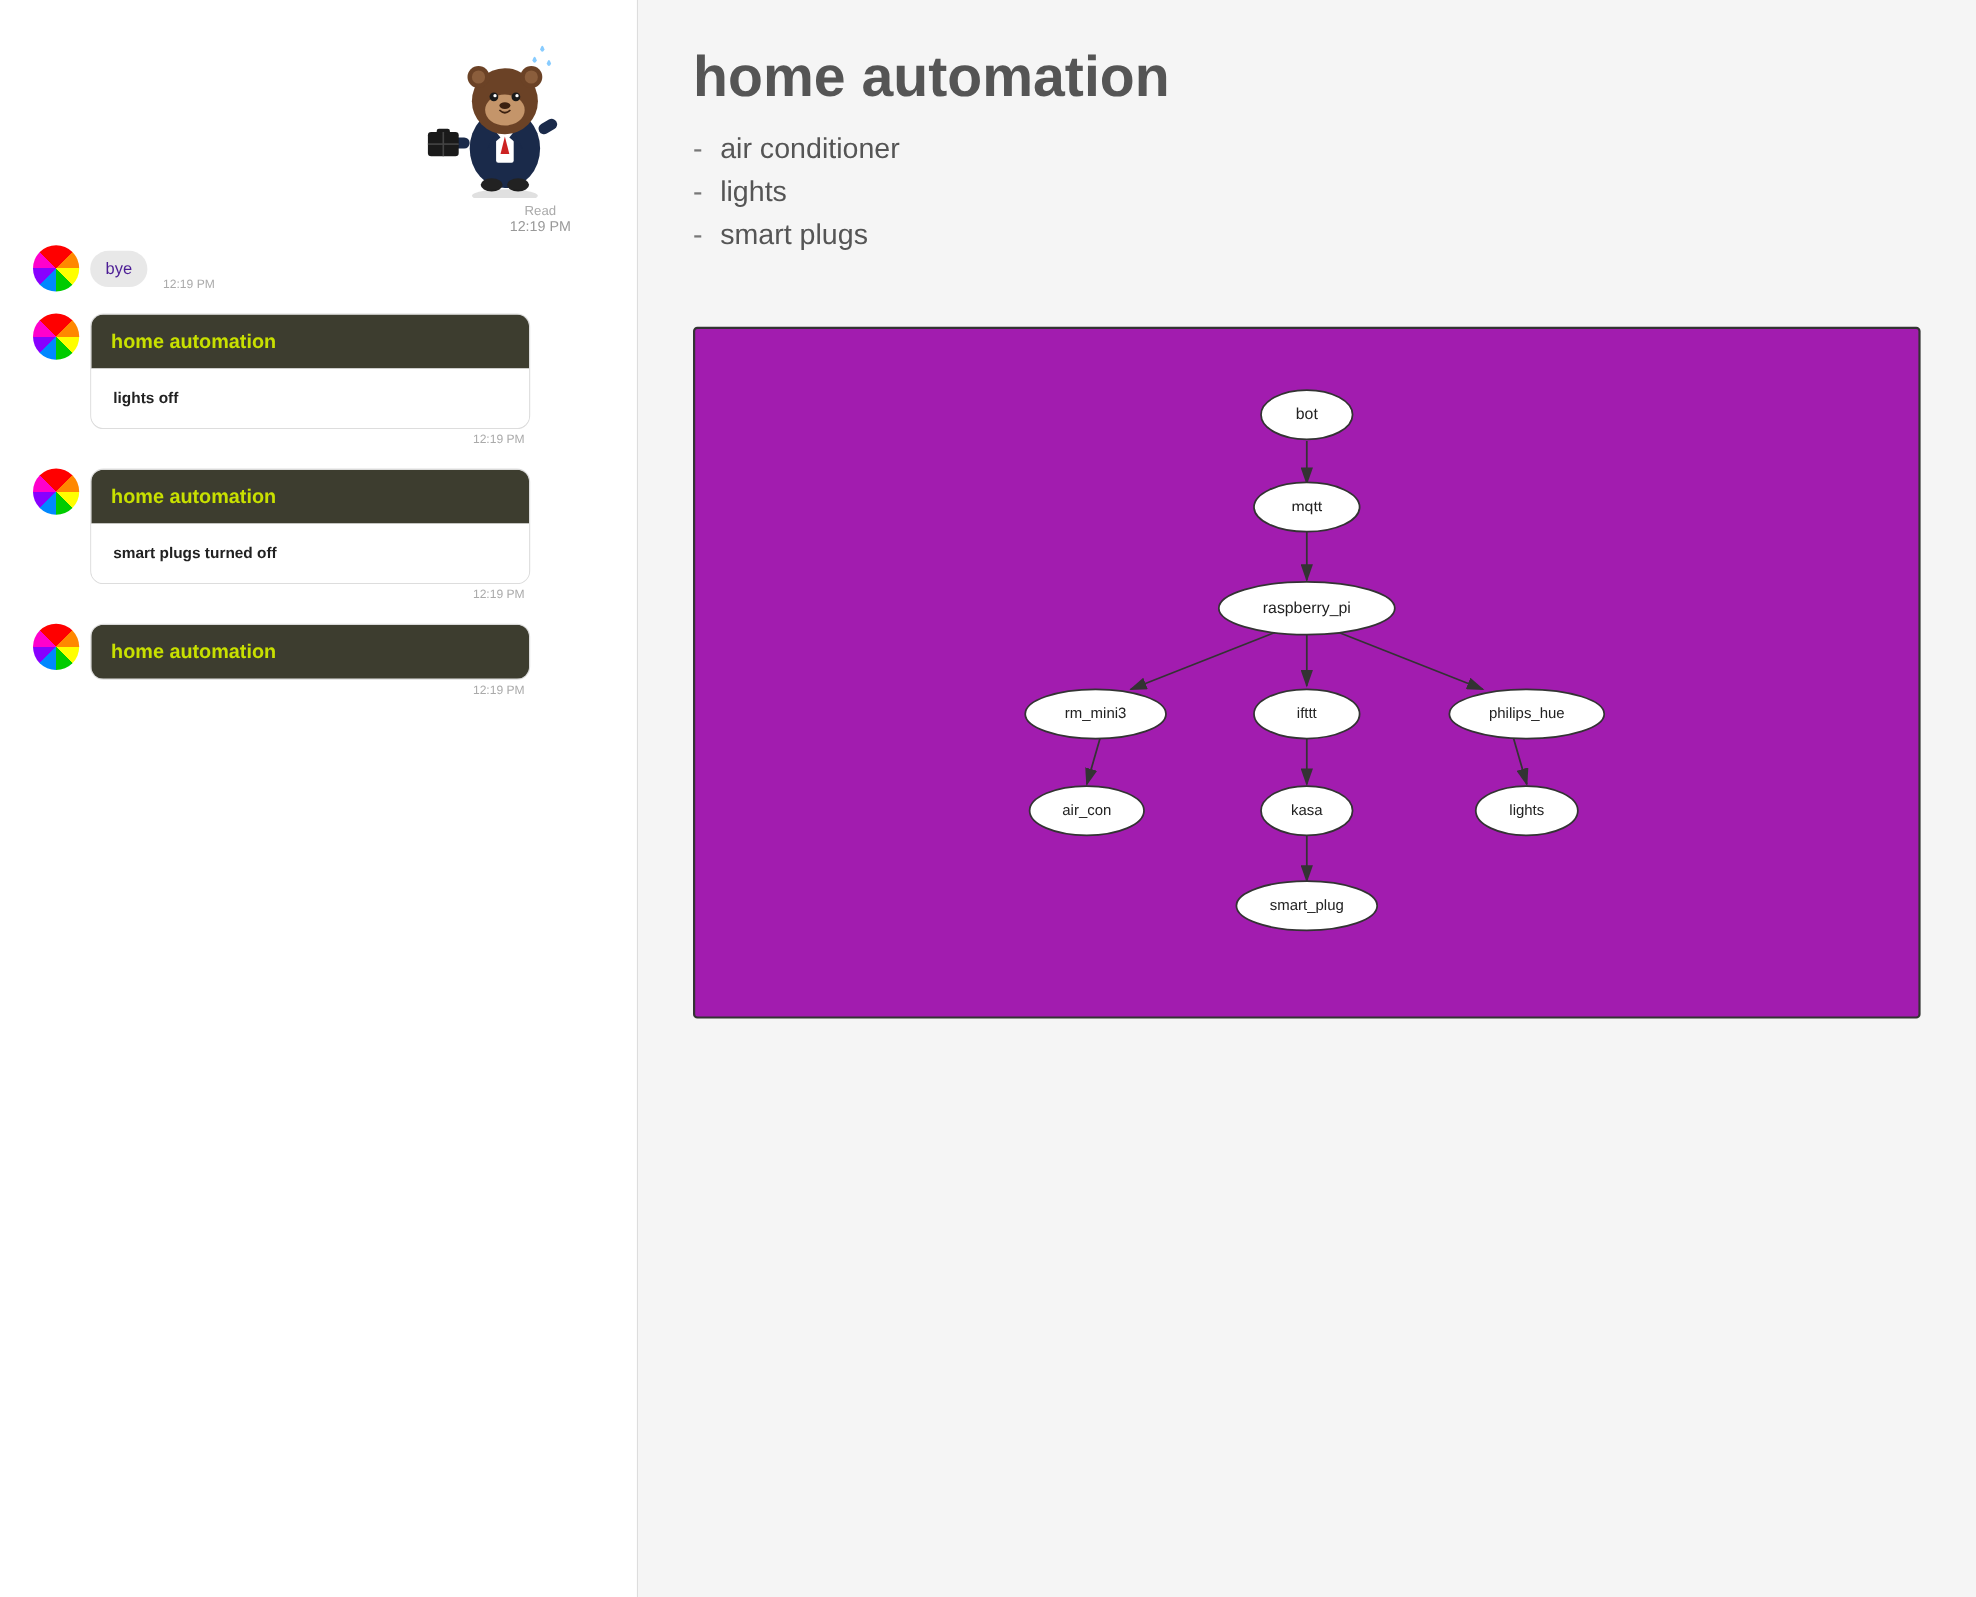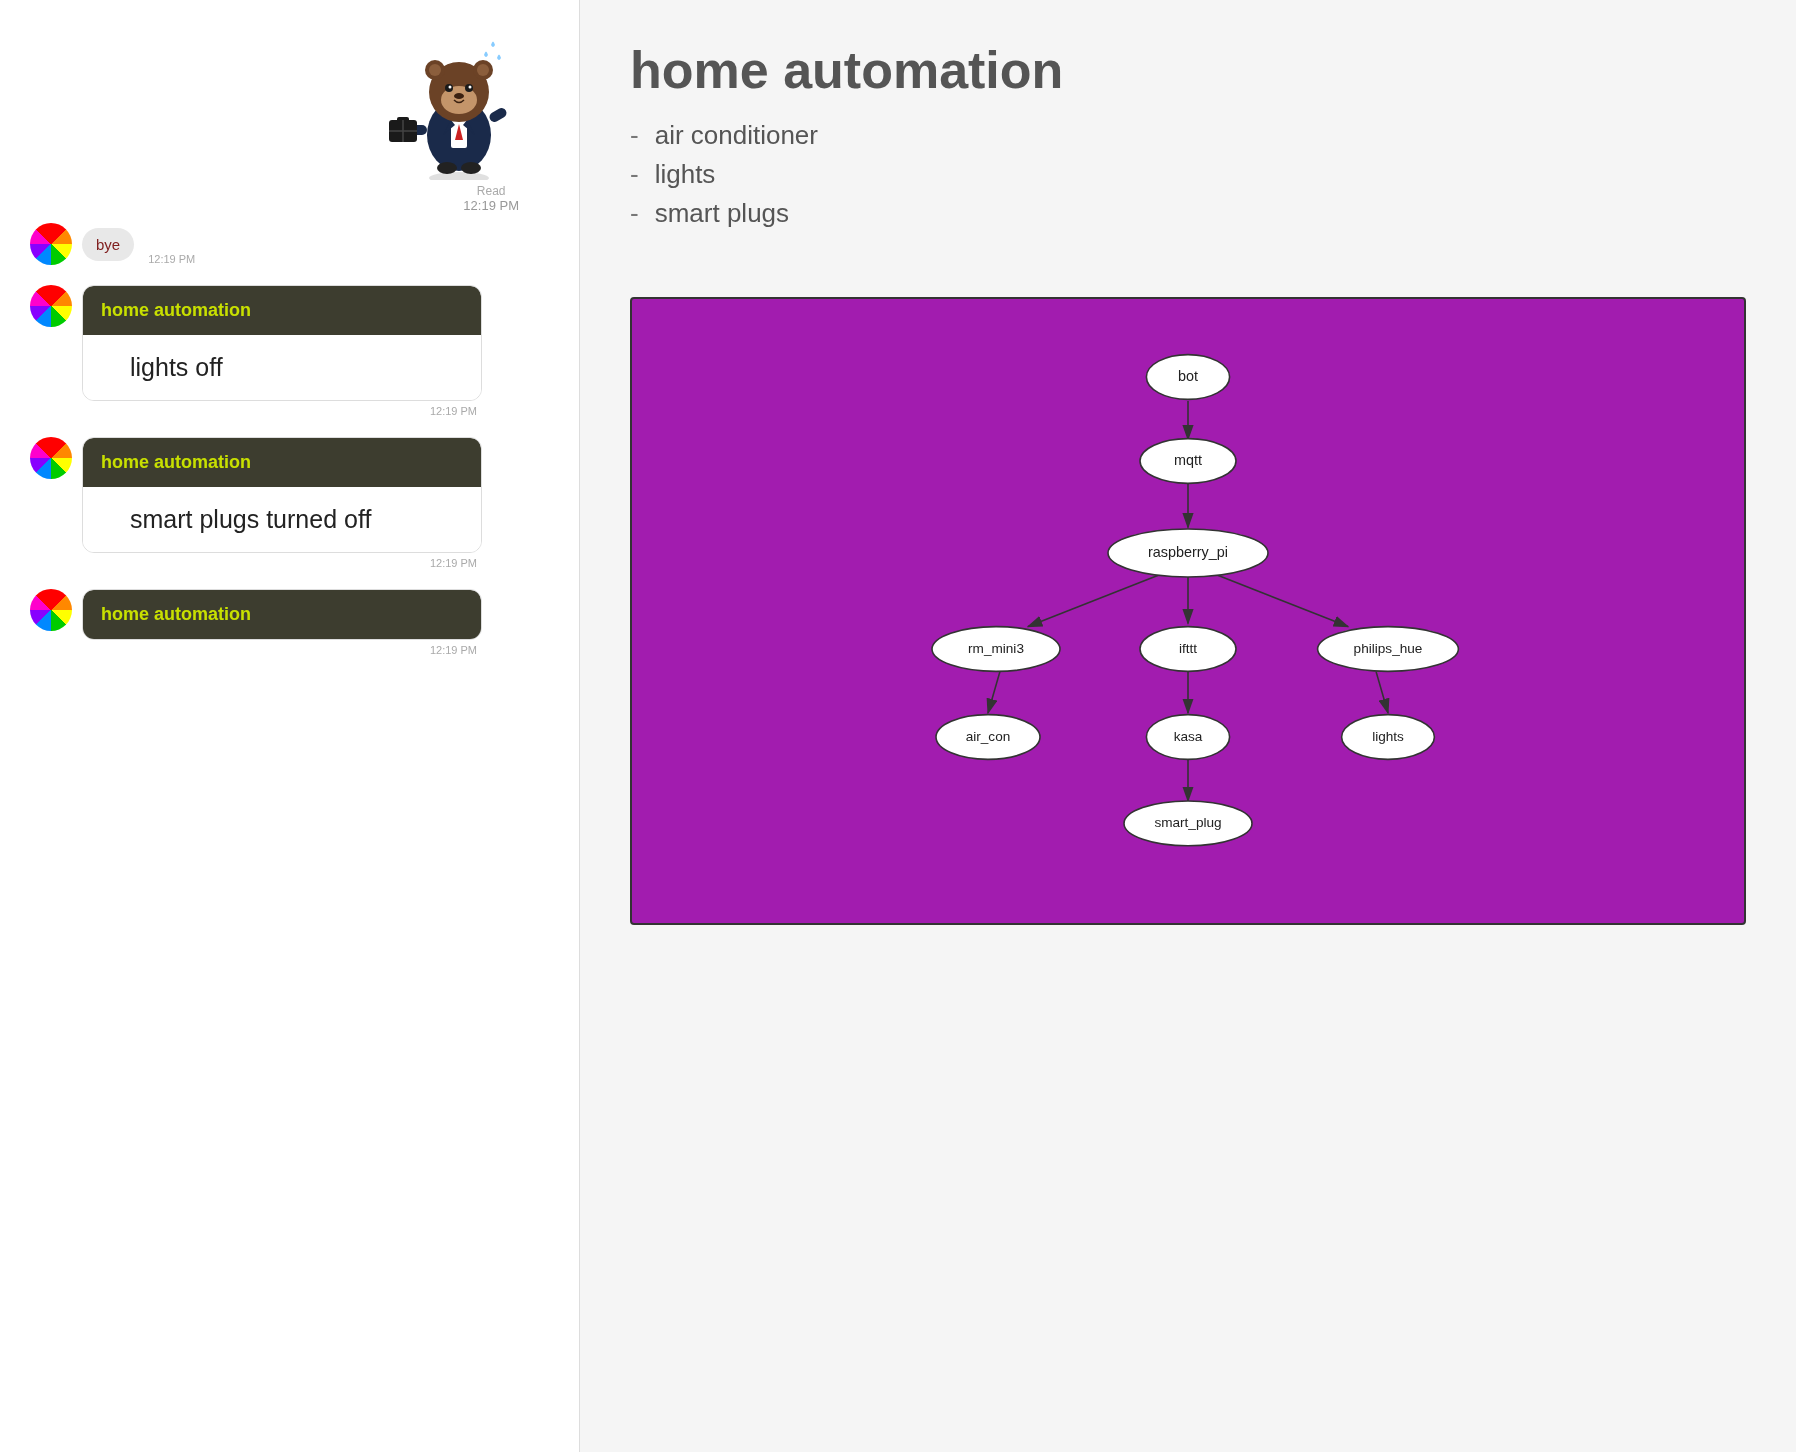"bye" .bubble-bye { color: #7f1d1d -> #4c1d95 }
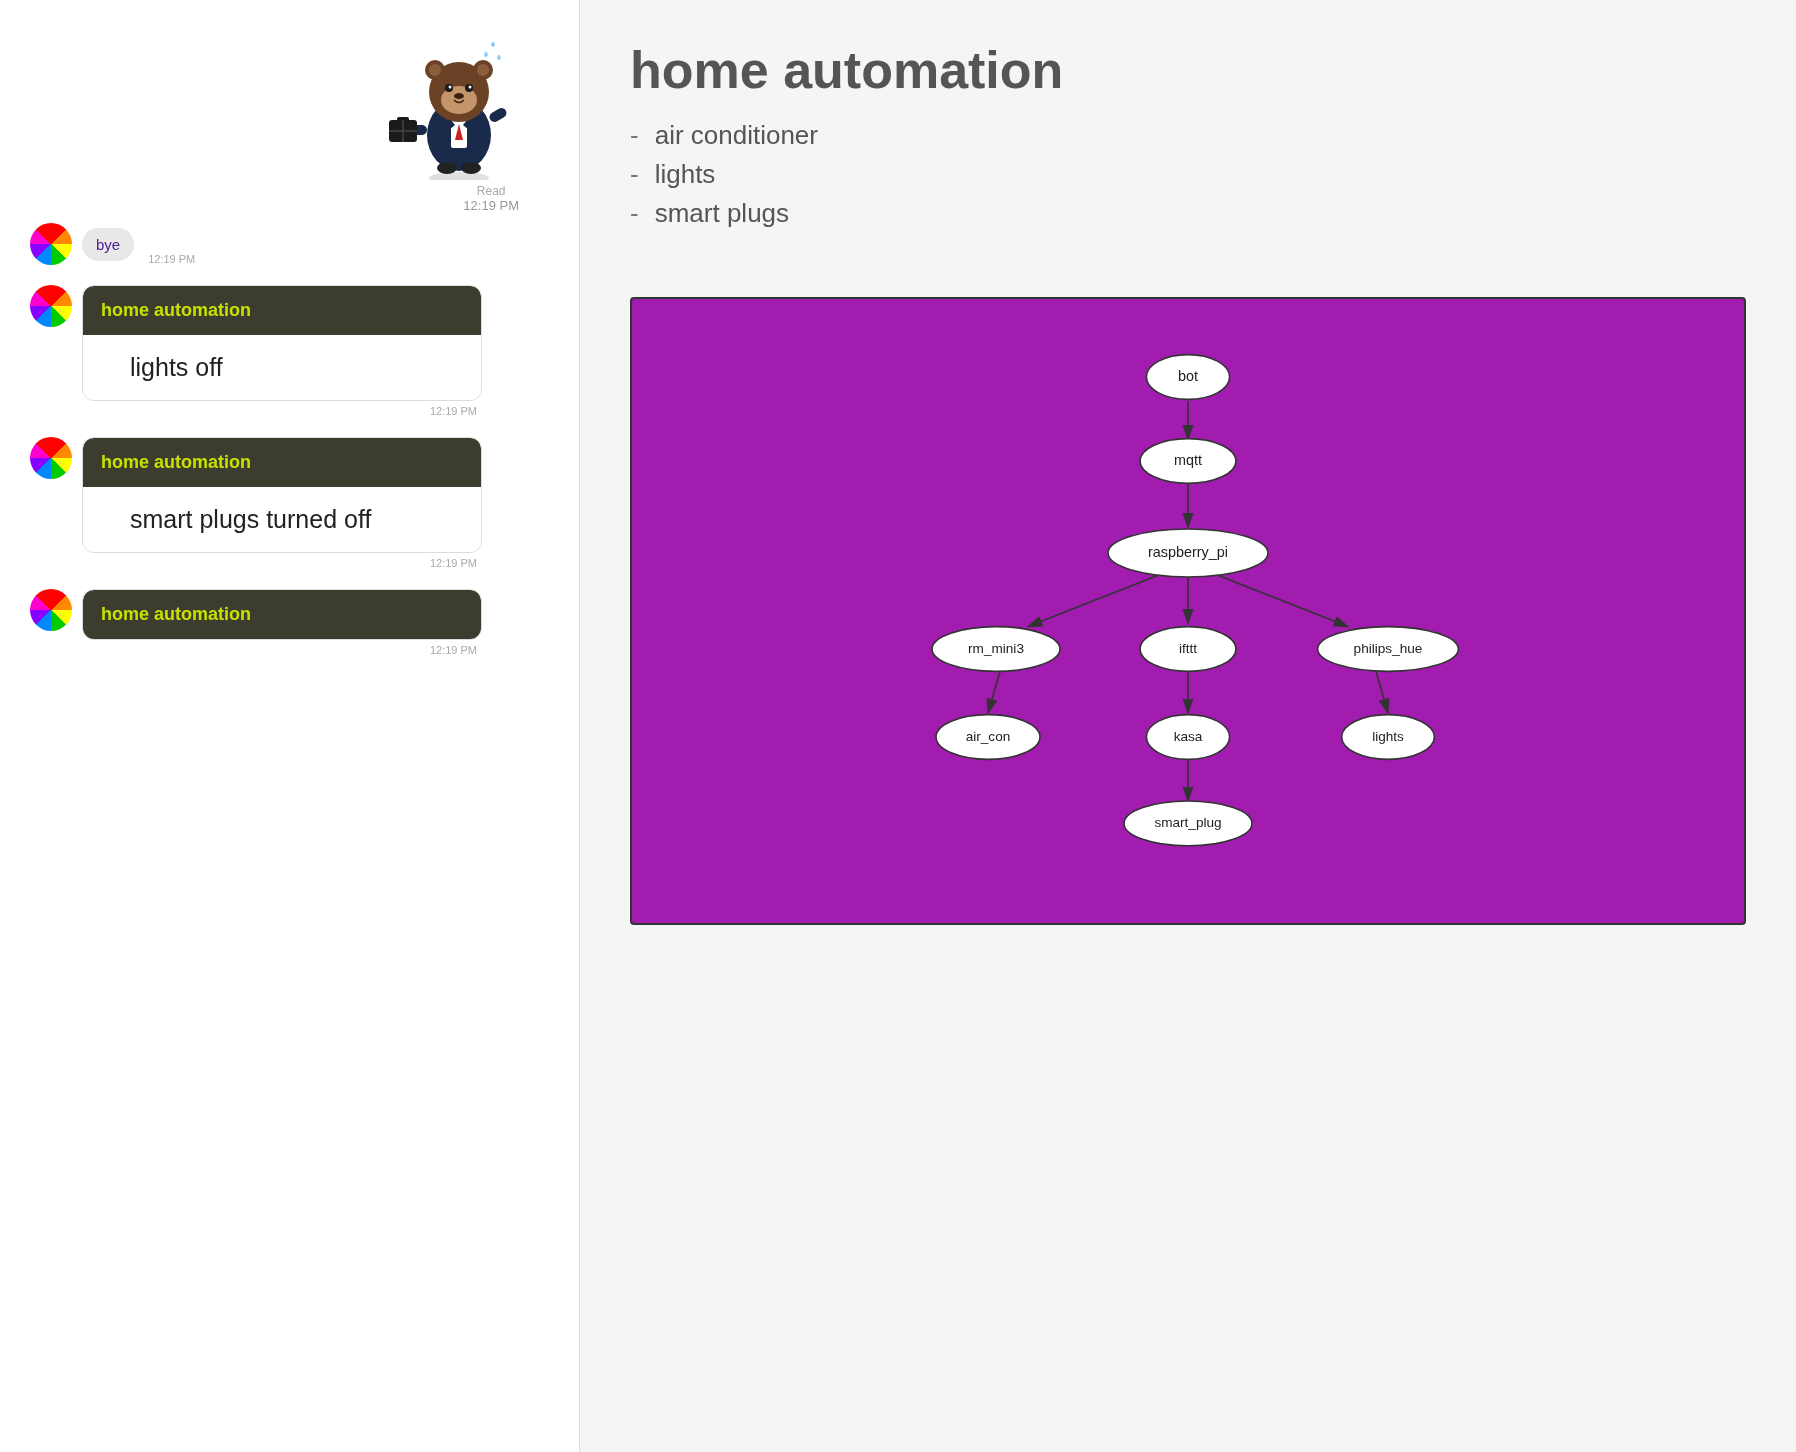"lights off" .bot-card-body-text { font-size: 25px -> 14px; font-weight: 400 -> 700; margin-left: 27px -> none }
